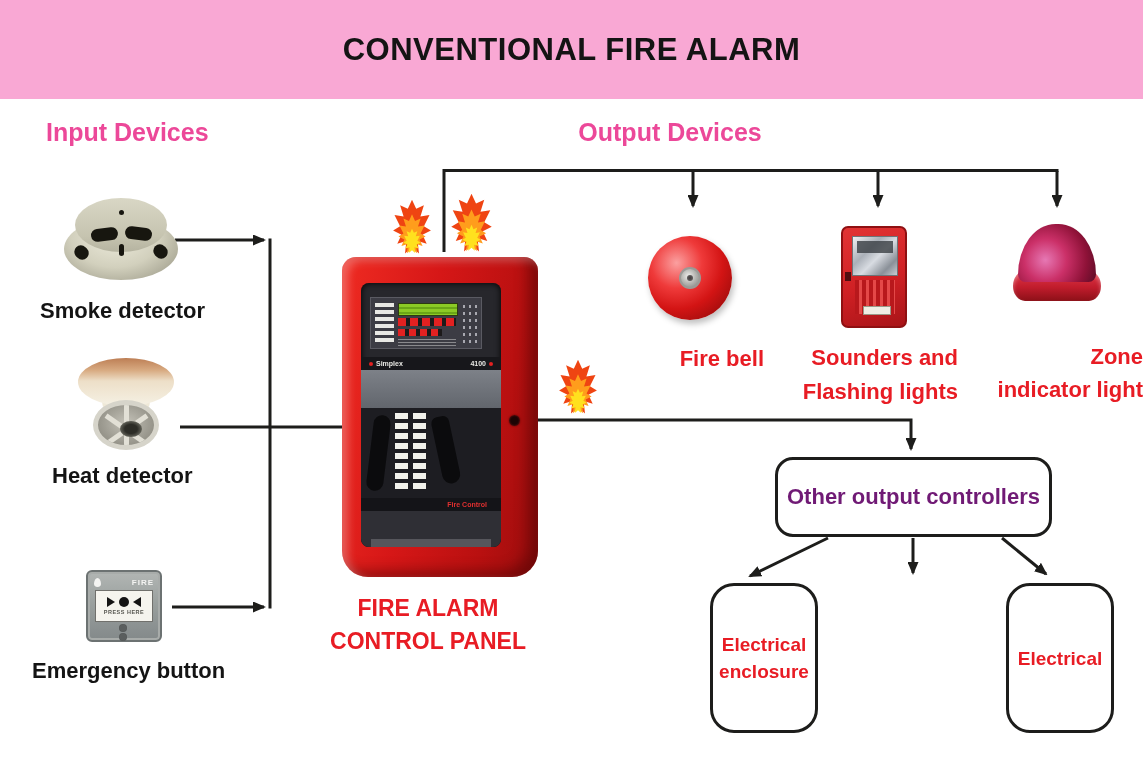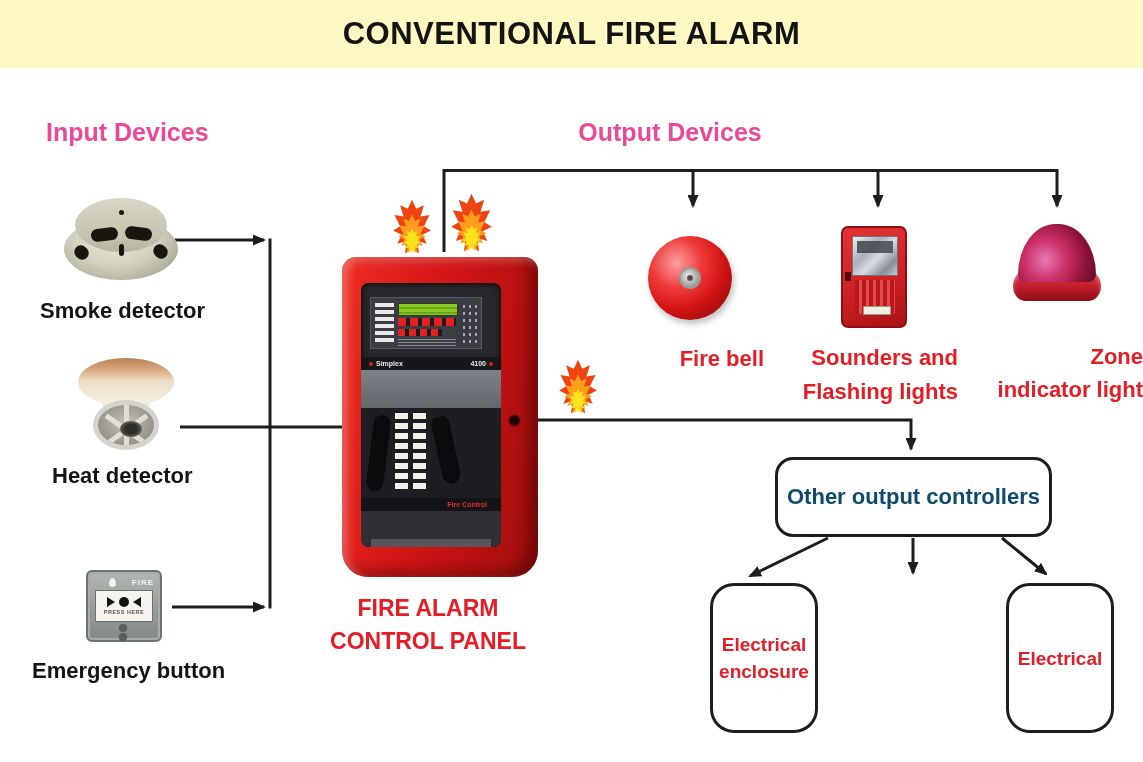"CONVENTIONAL FIRE ALARM" .title-bar { background: #fef9c3 -> #f9a8d4; height: 68px -> 99px }
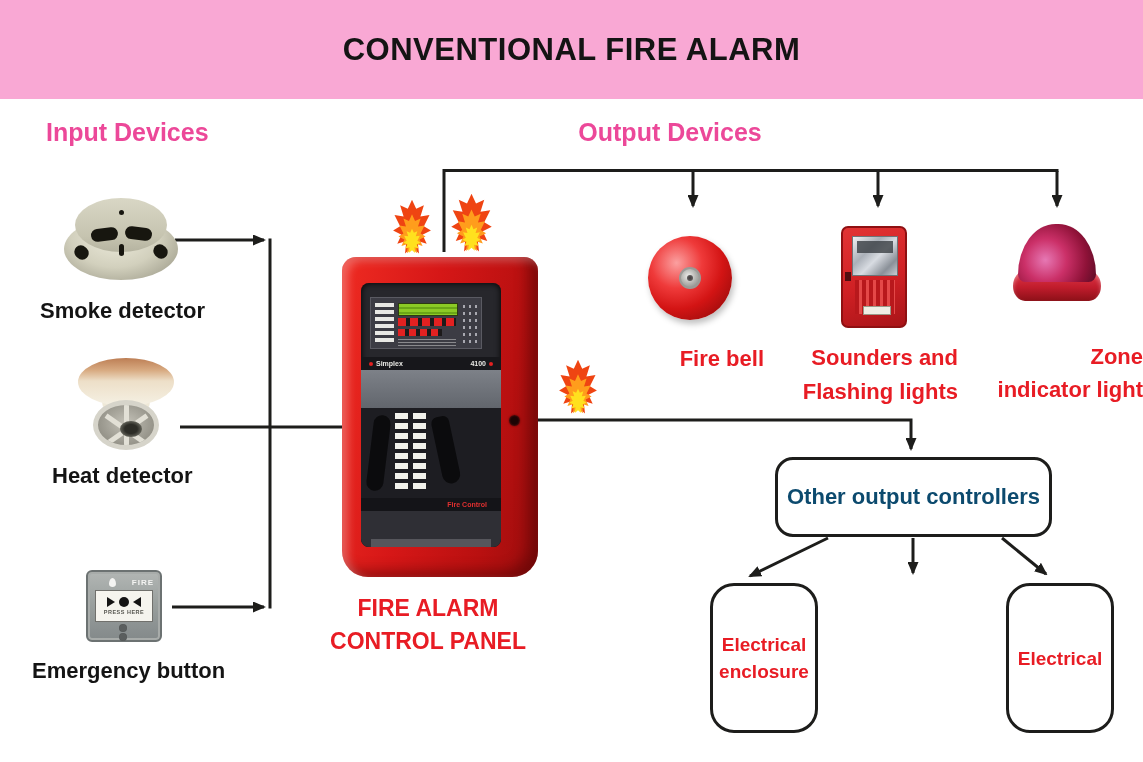"Other output controllers" .parentbox .txt { color: #0c4a6e -> #701a75 }
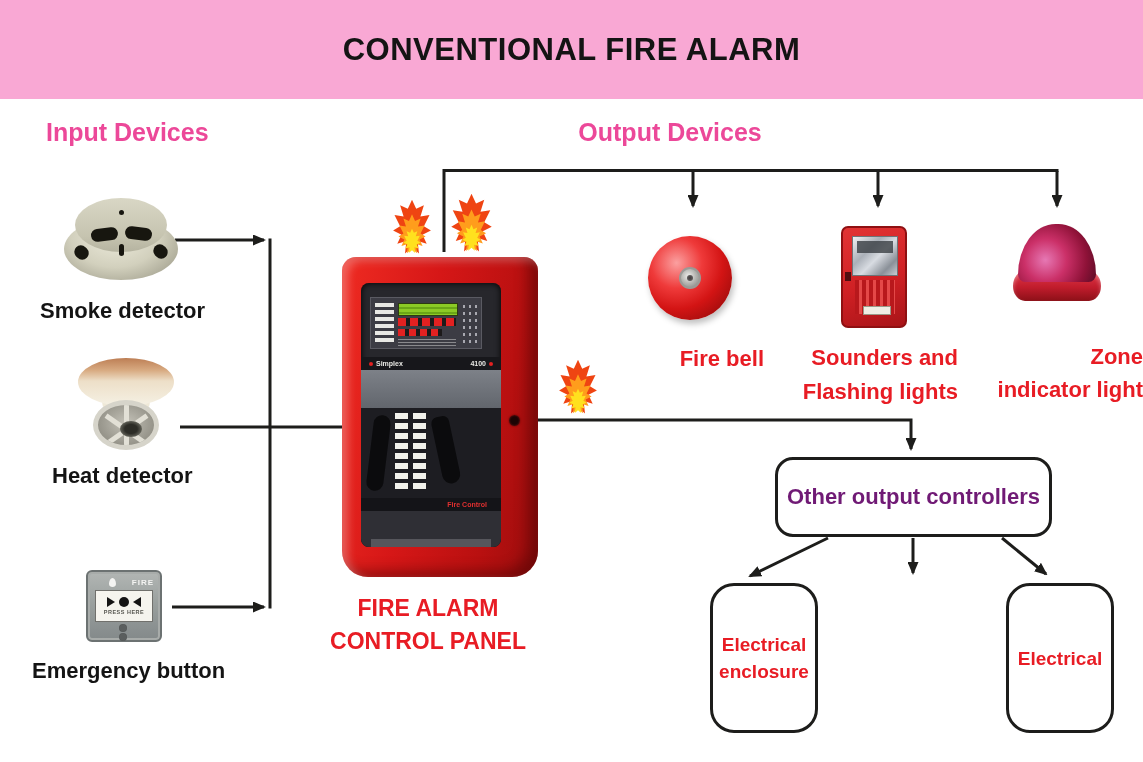"FIRE" .ebtn .strip { justify-content: flex-end -> space-between }
